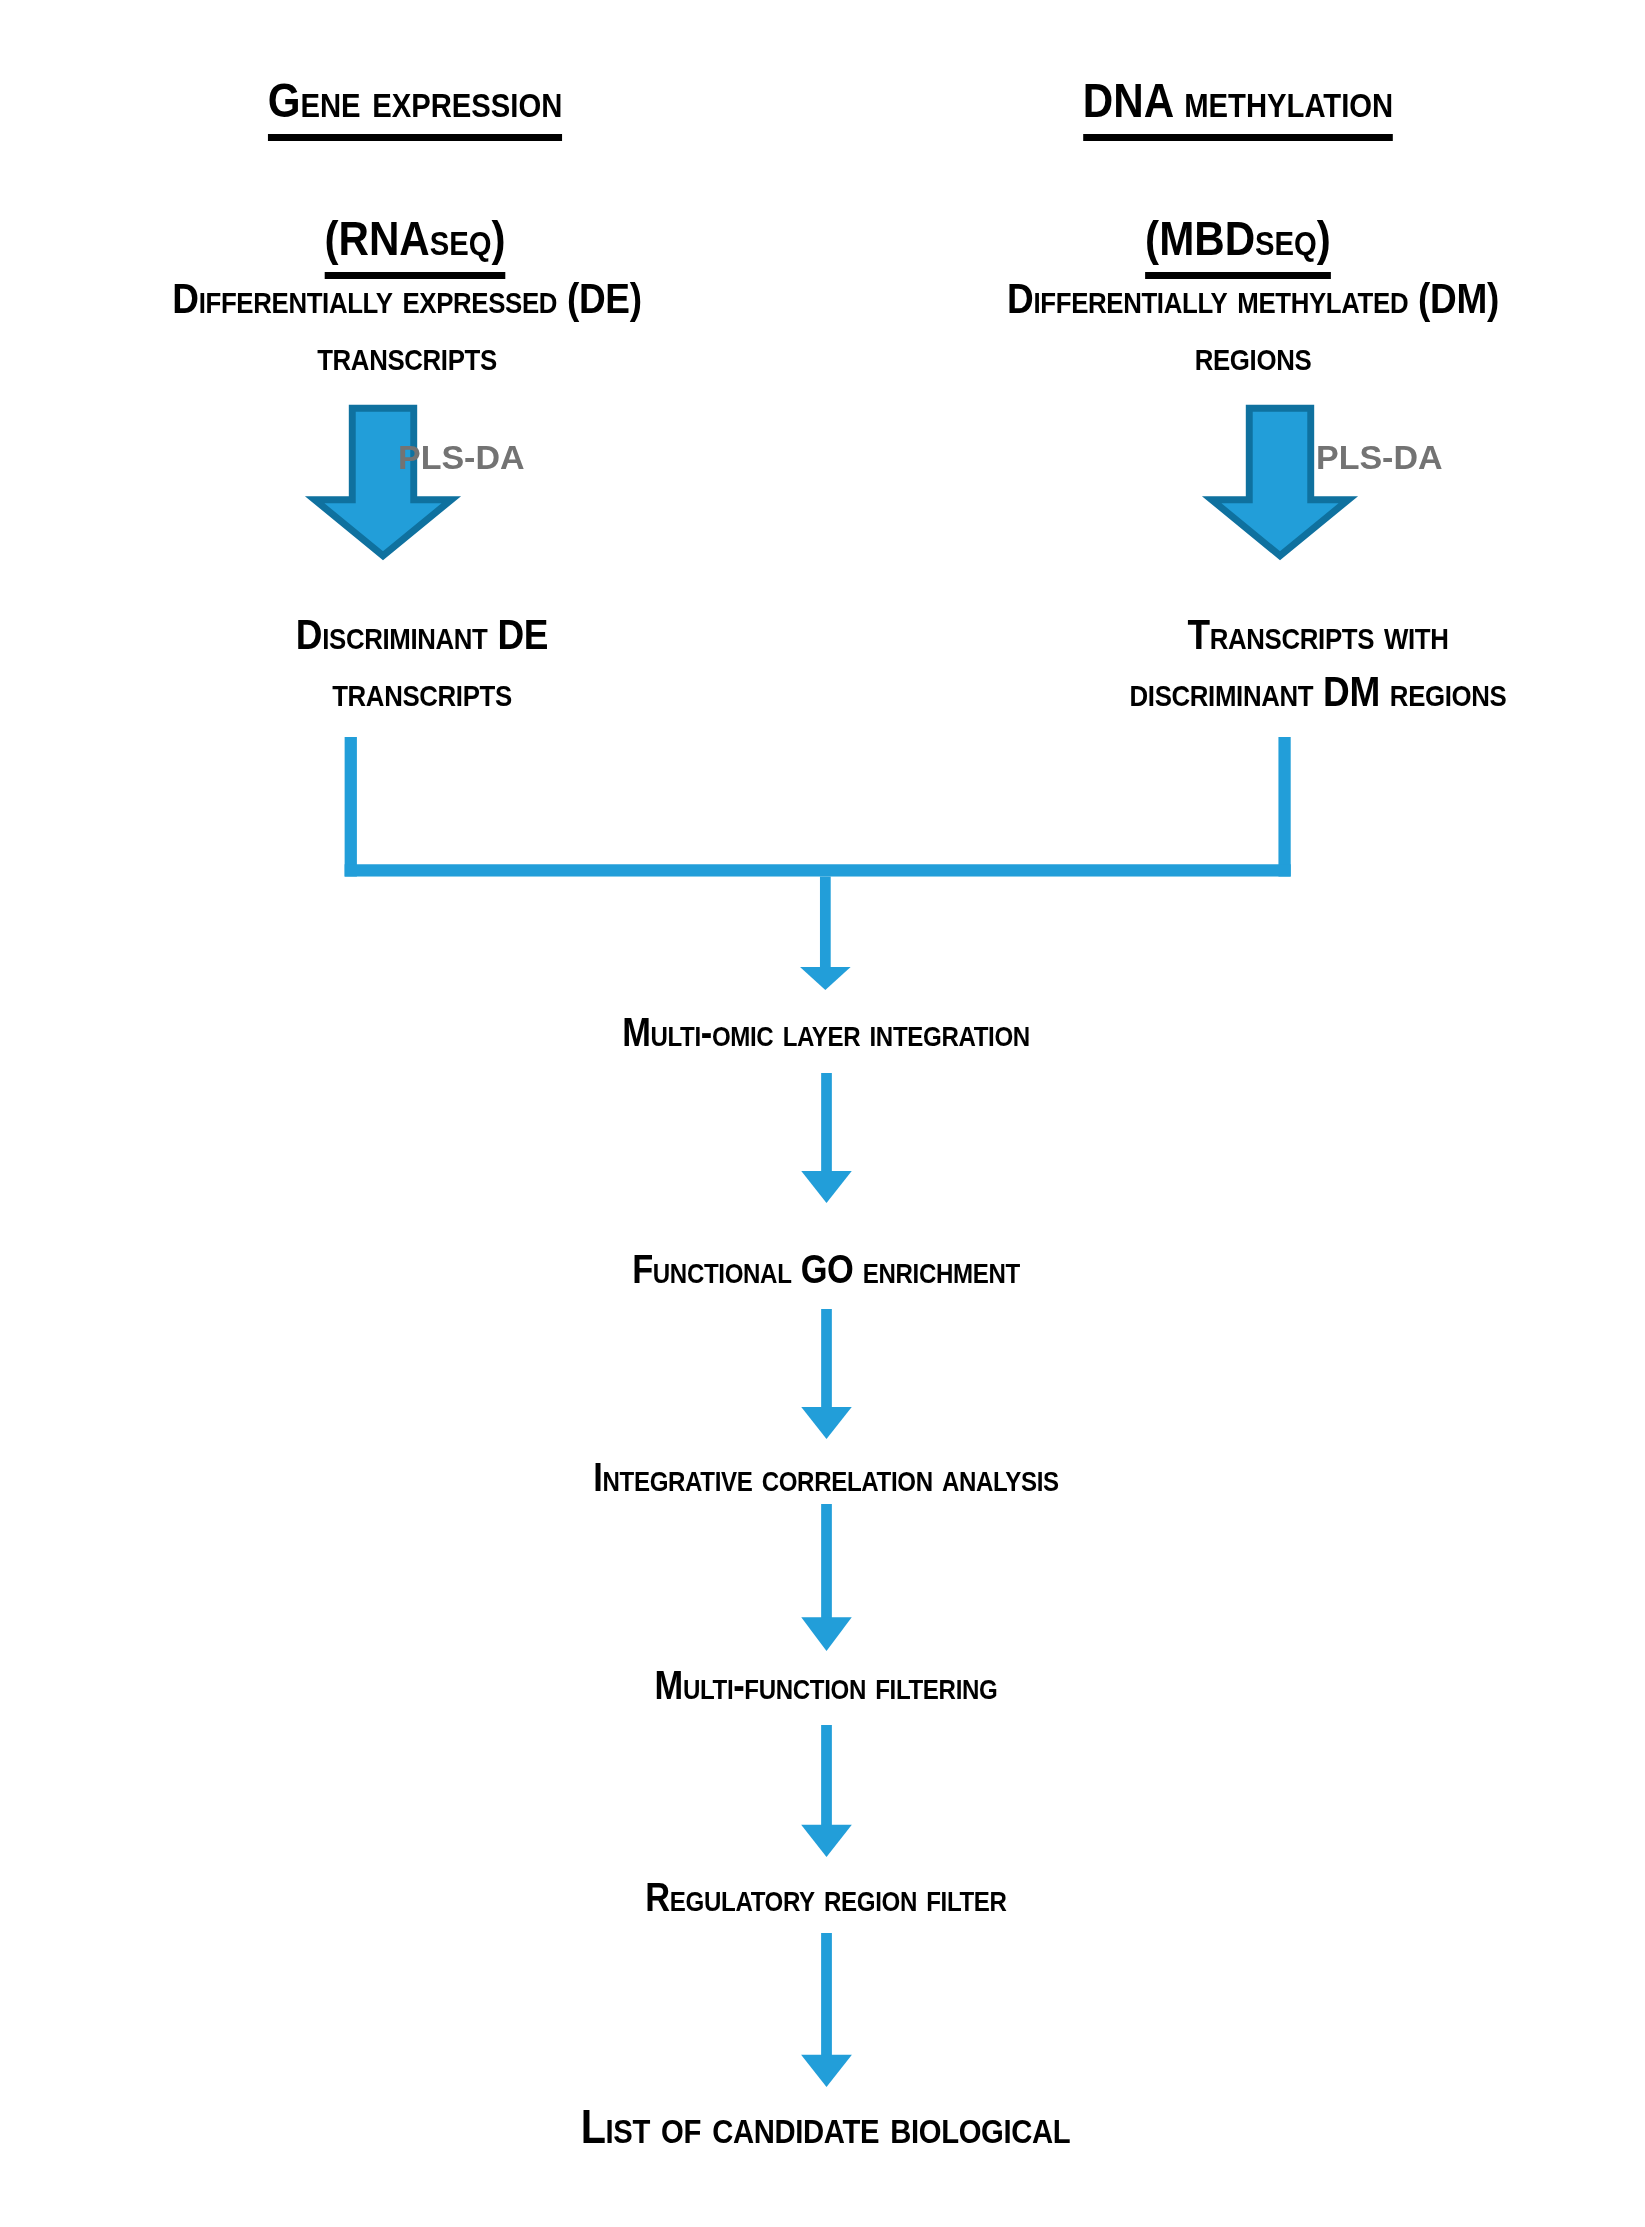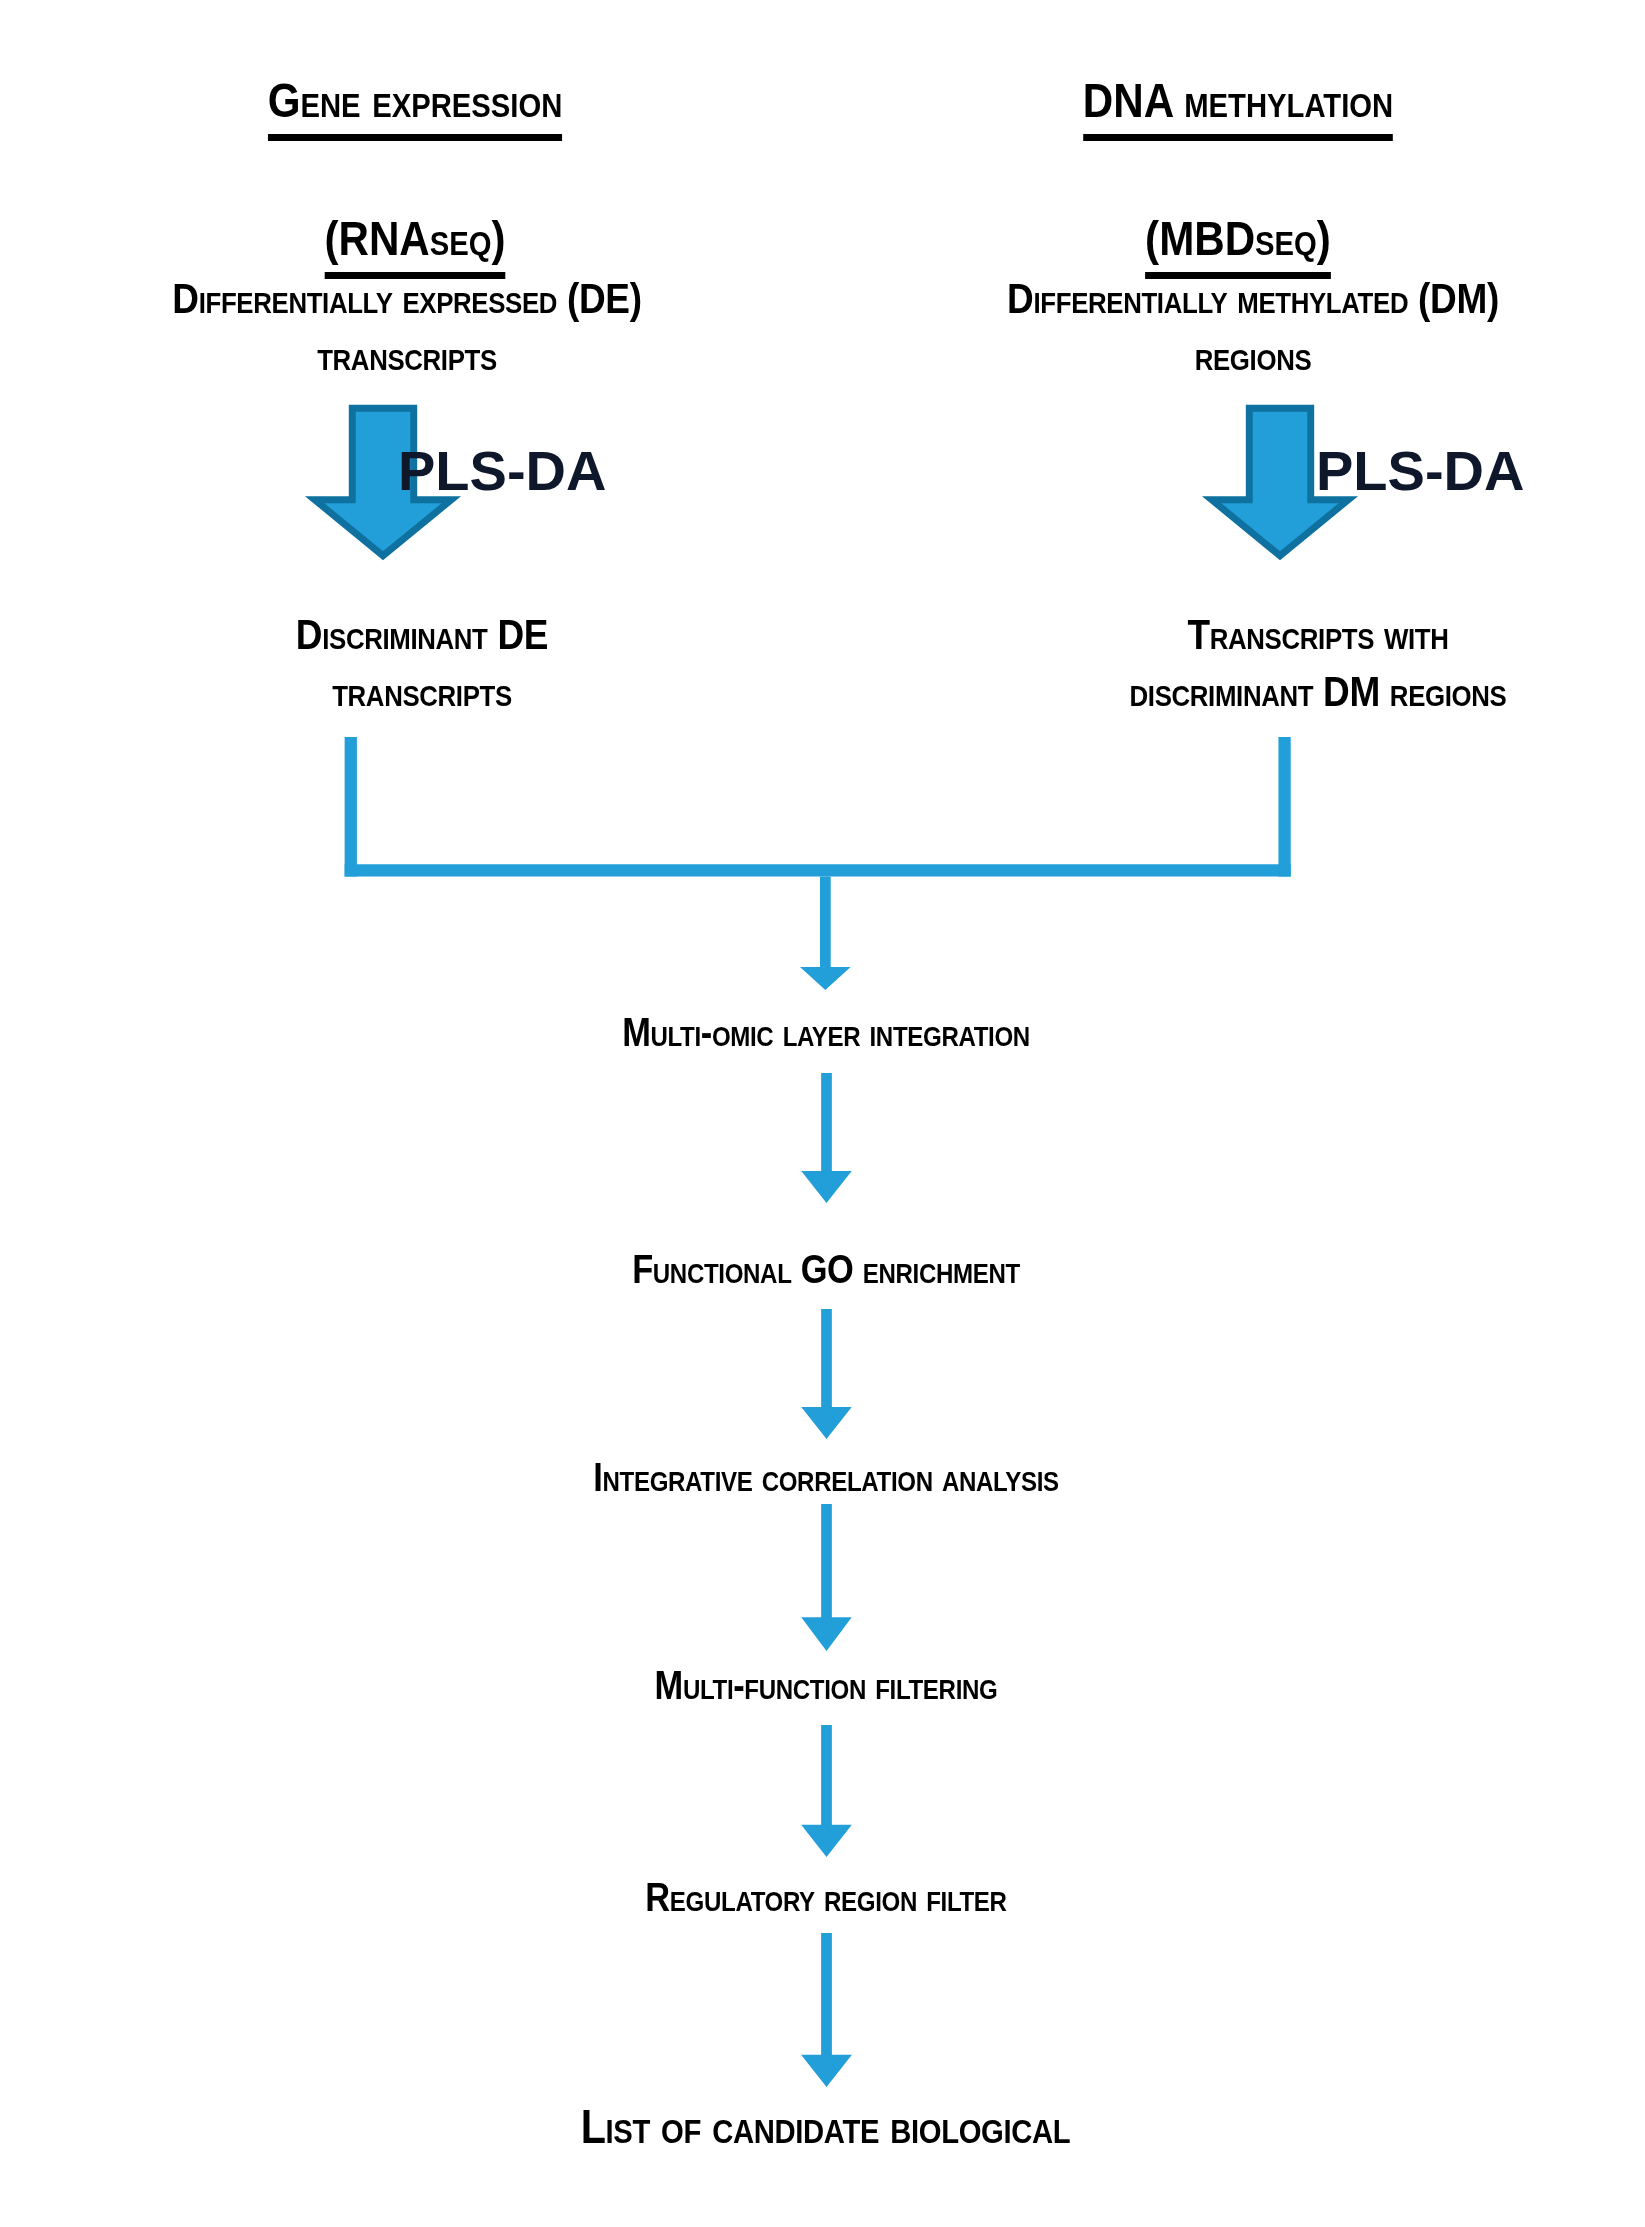"PLS-DA" .plain { color: #0f172a -> #737373; font-size: 56px -> 34px }
